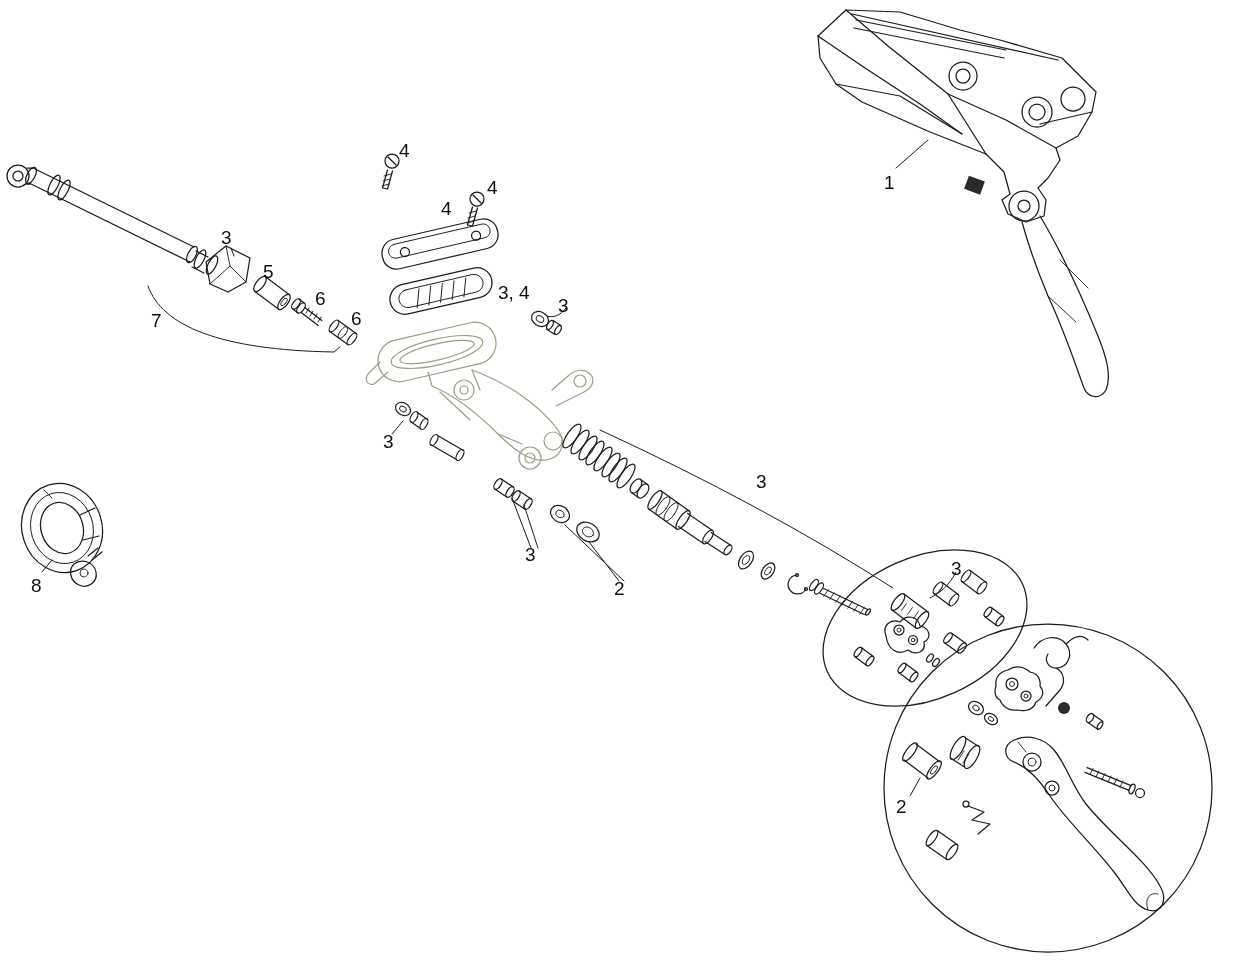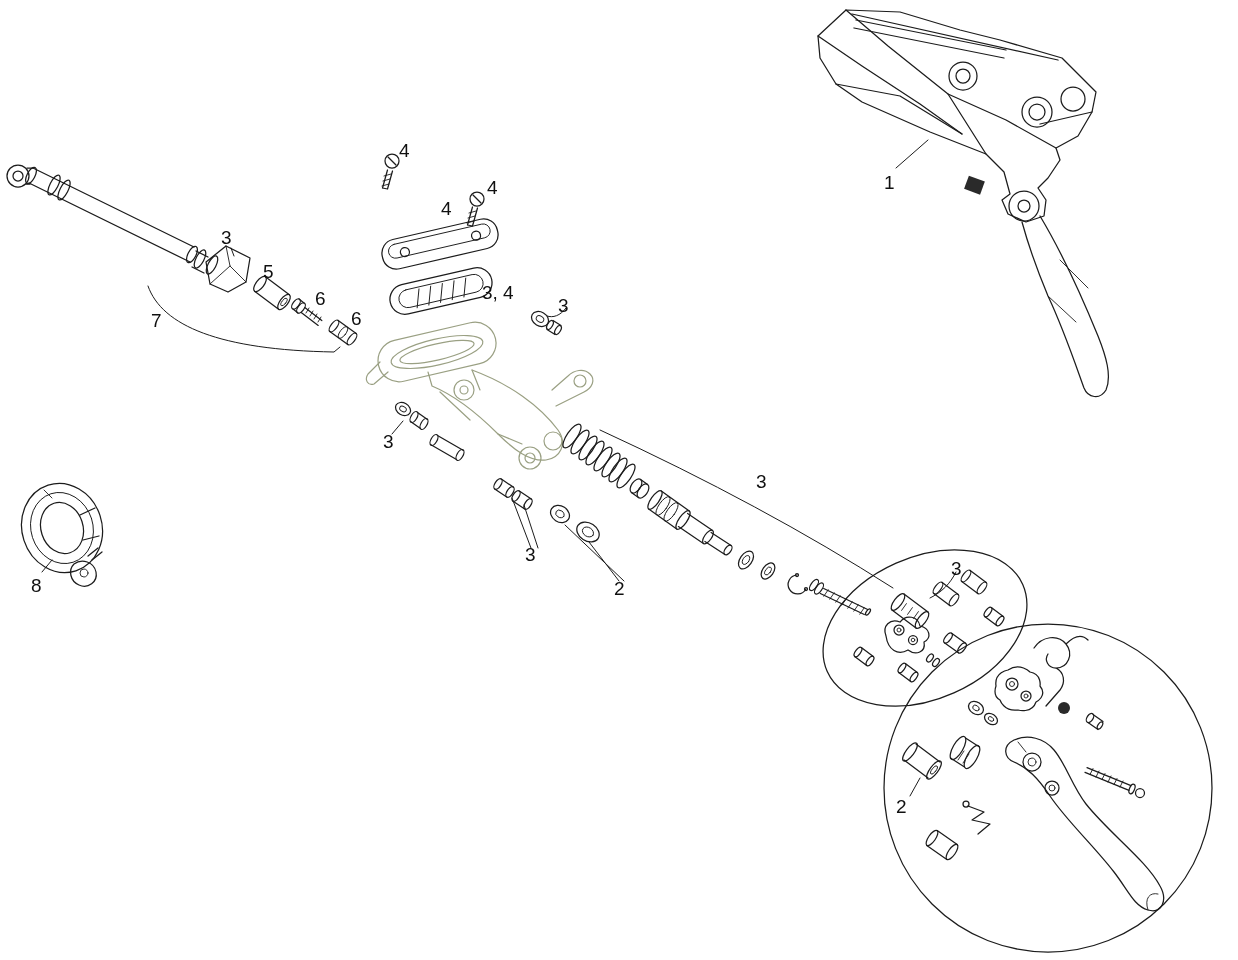"3, 4" span.callout { left: 482px -> 498px }
